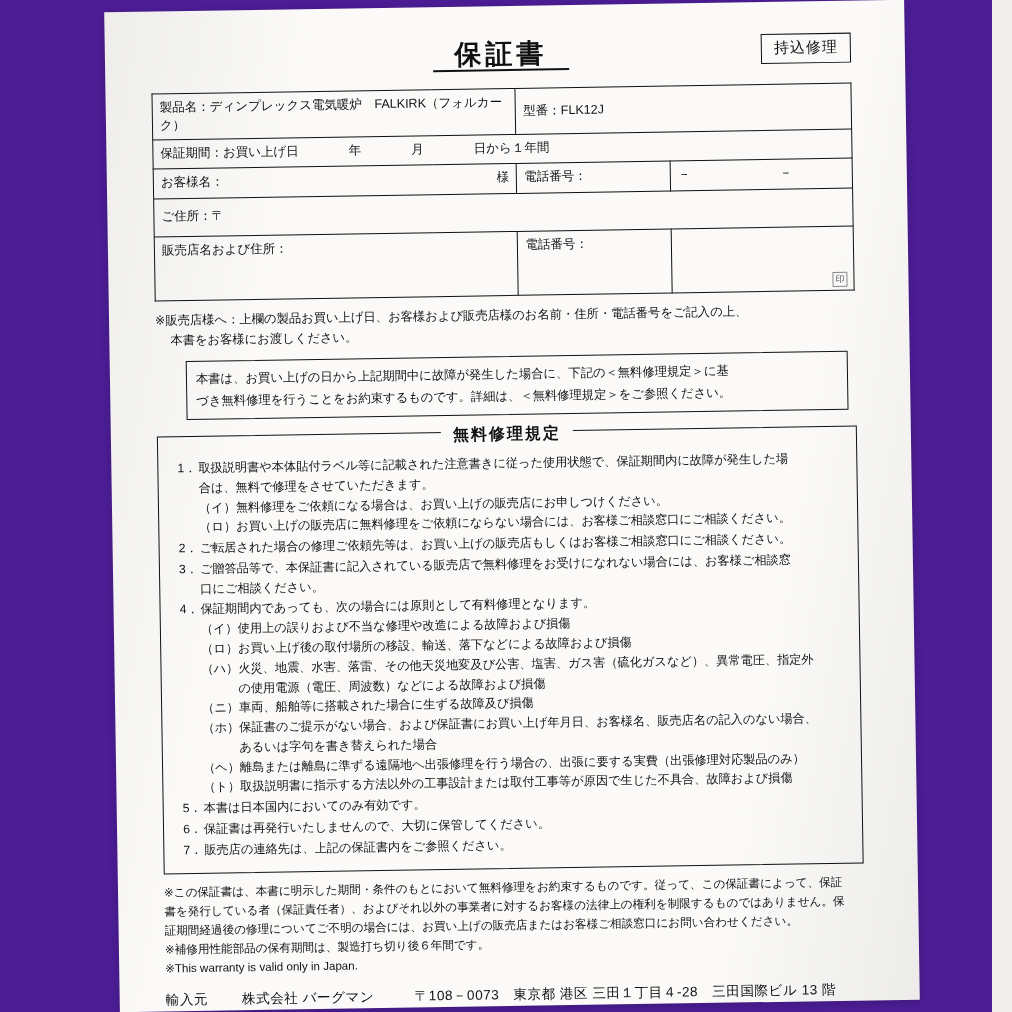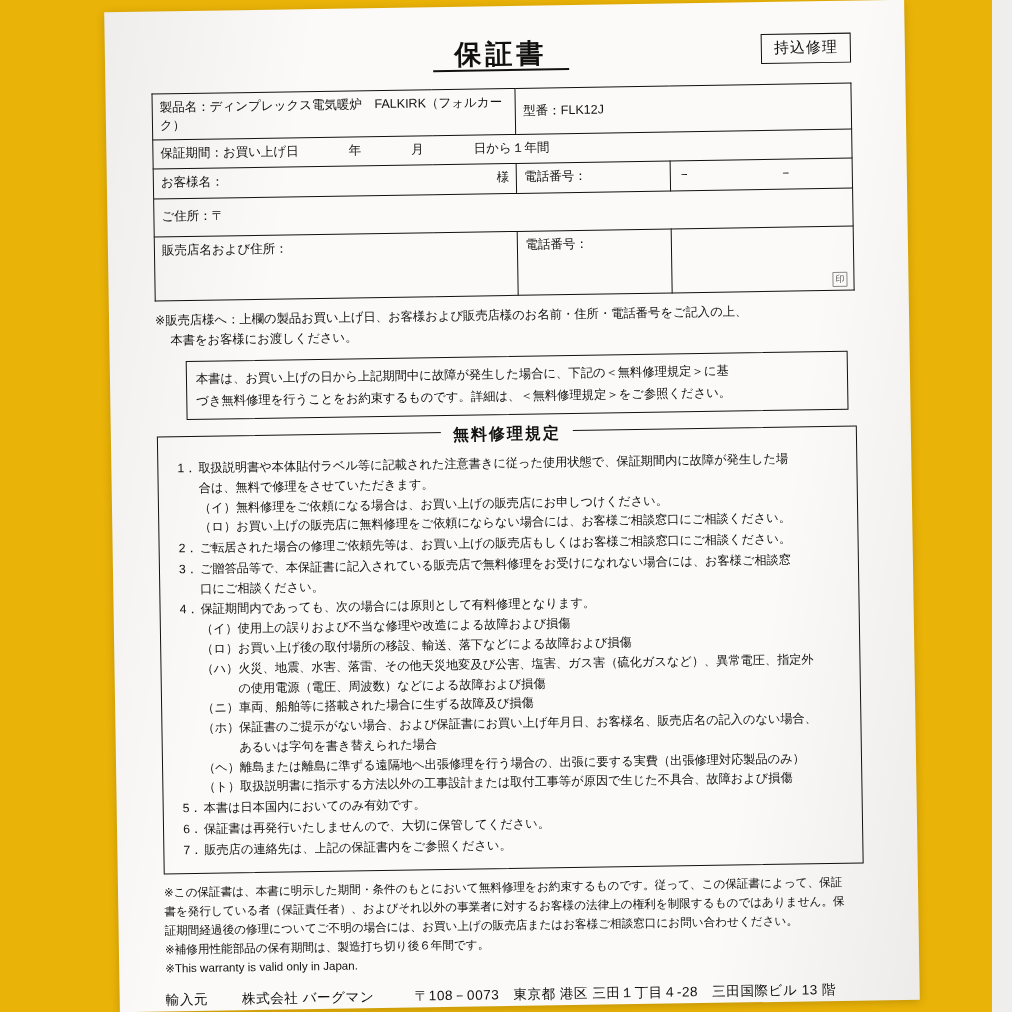"保証書" .page { background: #eab308 -> #4c1d95 }
